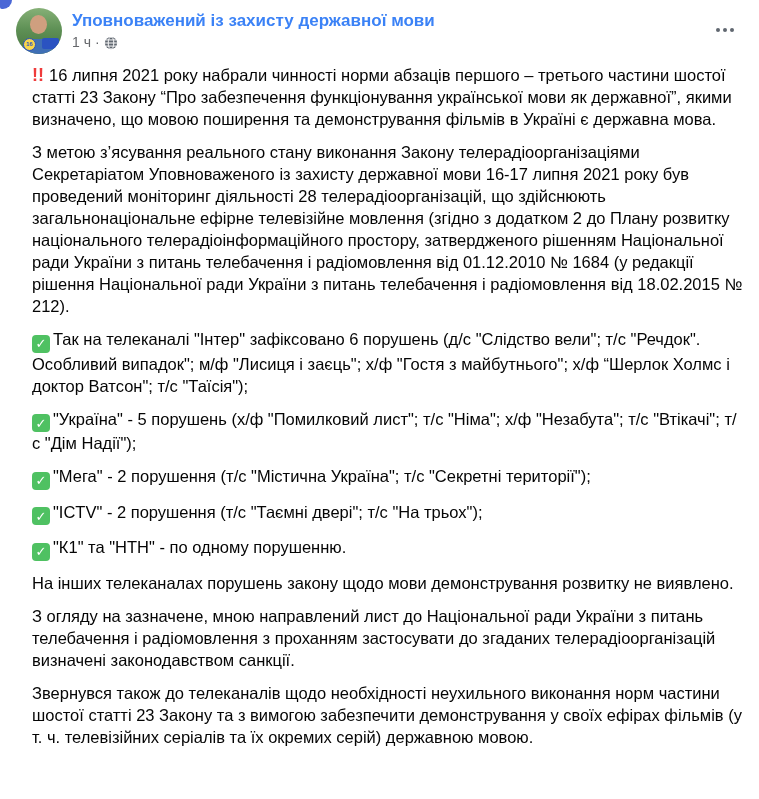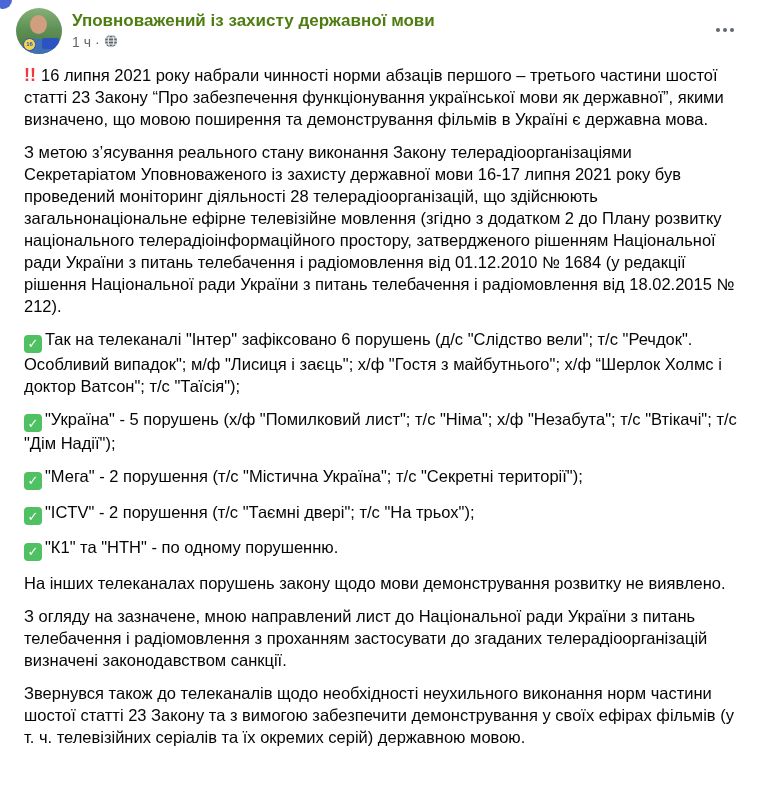"Уповноважений із захисту державної мови" .author { color: #4d7c0f -> #3b82f6 }
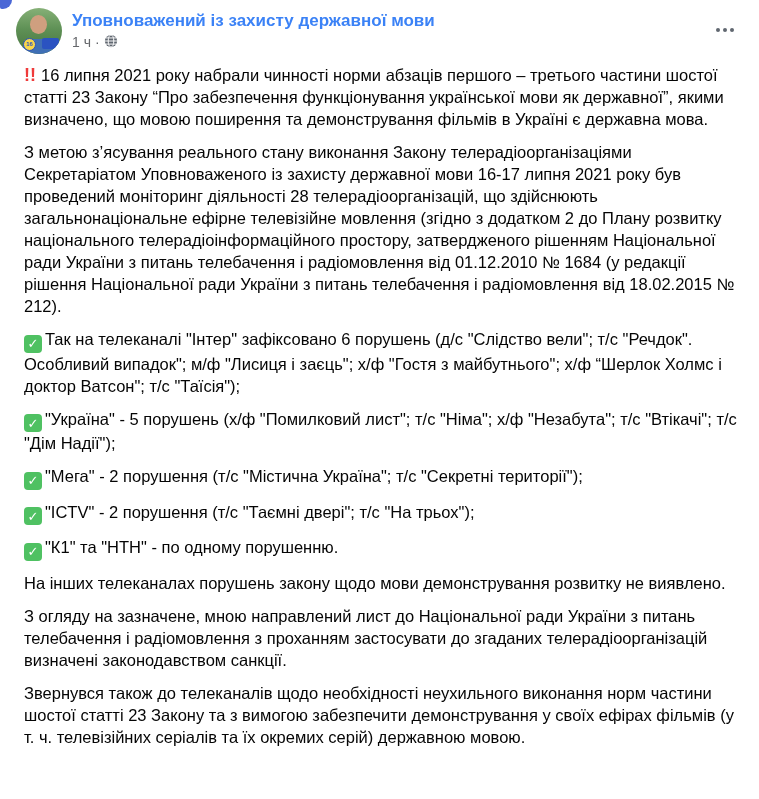"1 ч" .meta-row { align-items: flex-start -> flex-end }
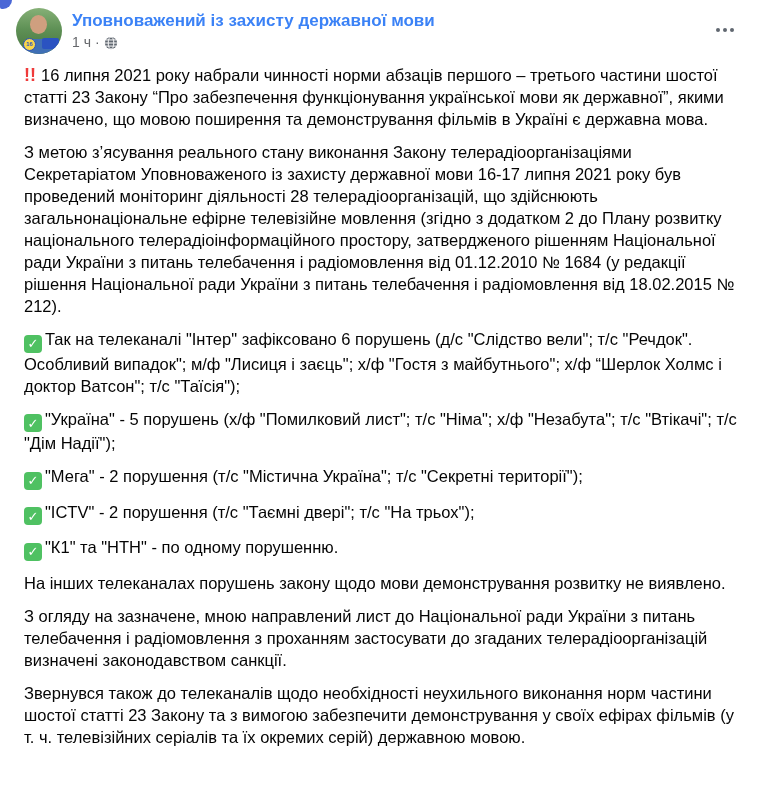"!! 16 липня 2021 року" .para { margin: 0 0 11px 8px -> 0 0 11px 16px }
